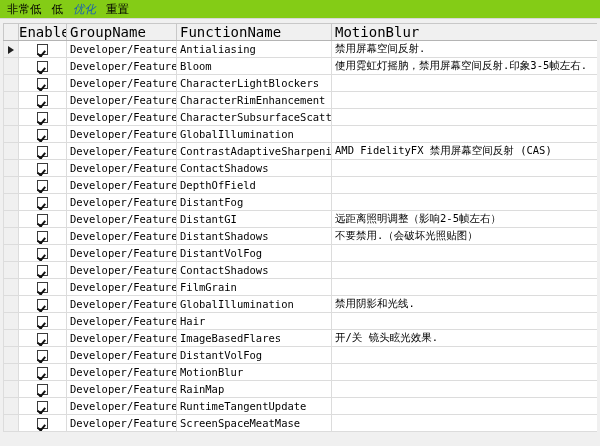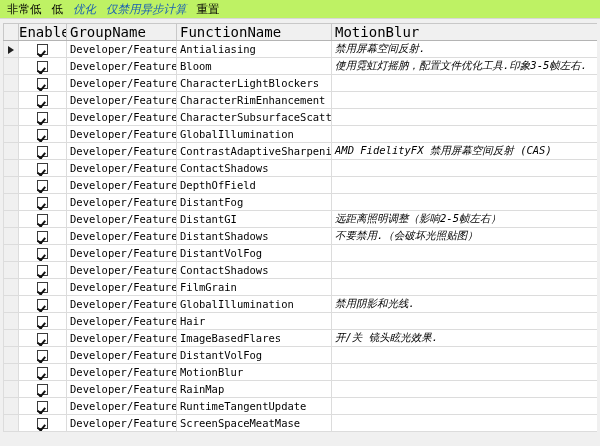"非常低" .menubar { background: #bef264 -> #84cc16 }
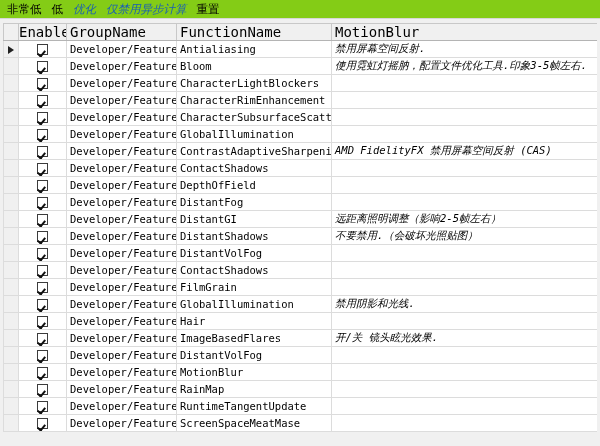"仅禁用异步计算" div.menu-item { html: <div>仅禁用异步计算</div> -> none }
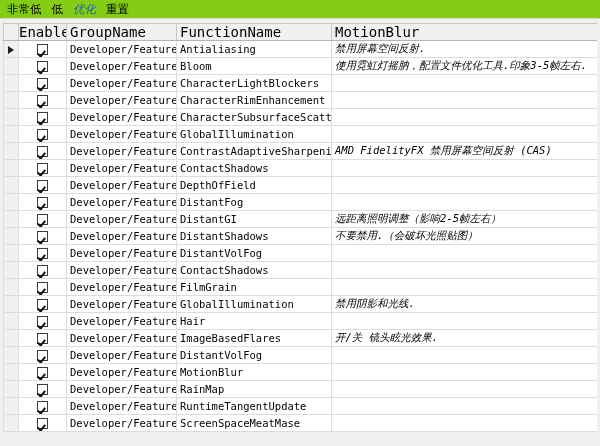"禁用屏幕空间反射." .desc-cn { font-style: italic -> none }
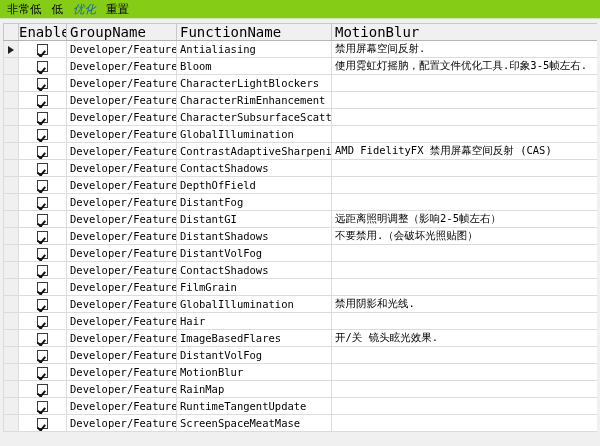"使用霓虹灯摇肭，配置文件优化工具.印象3-5帧左右." td.desc-cn { text: 配置文件优化工具 -> 禁用屏幕空间反射 }
